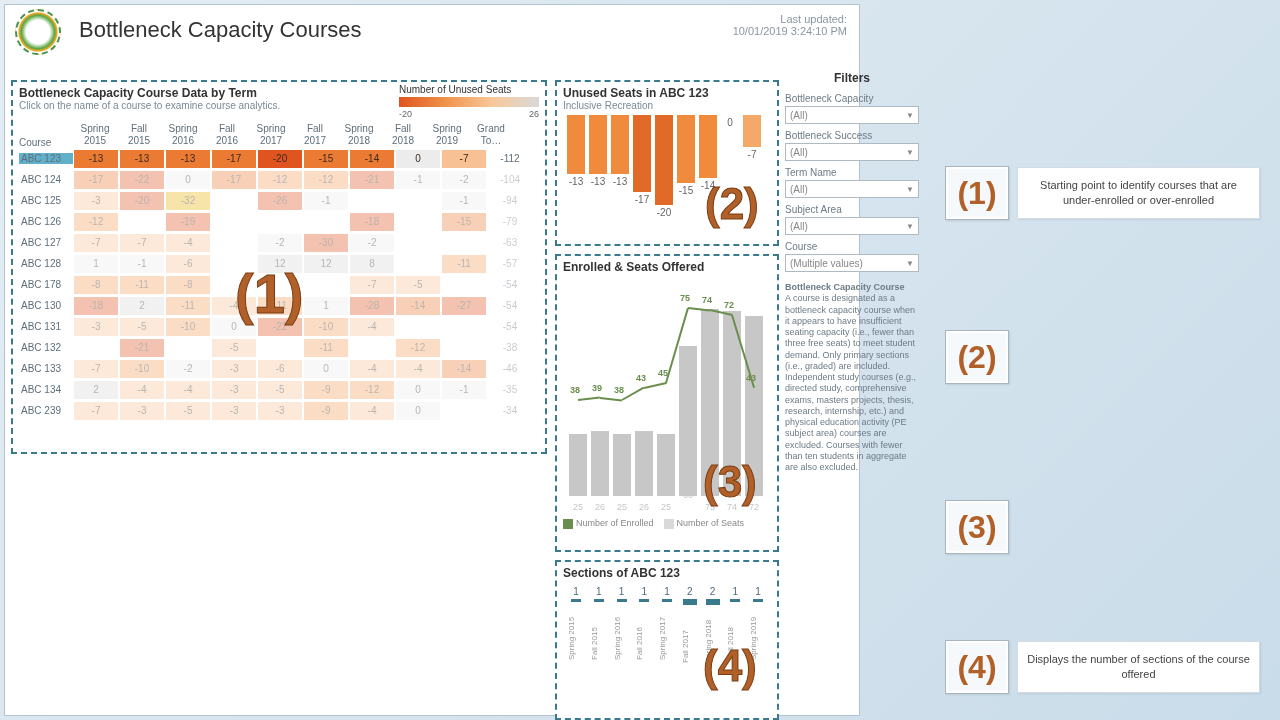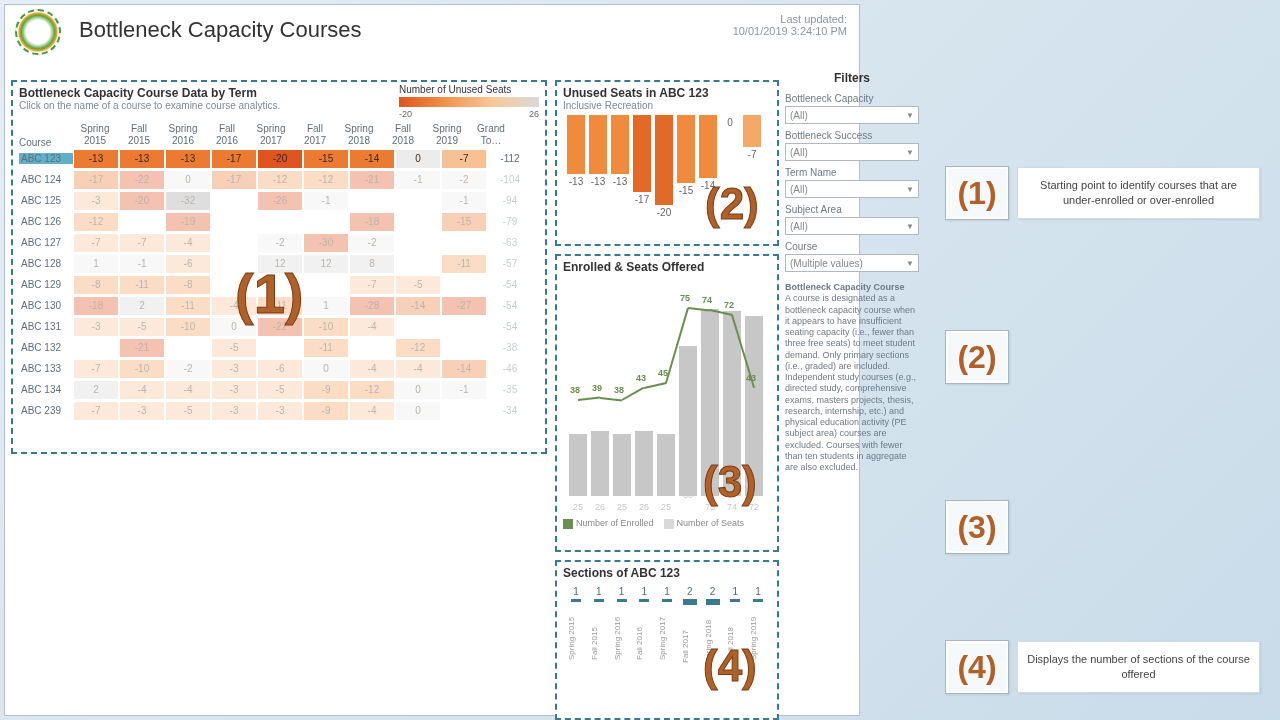"-32" div.hm-cell { background: #a3a3a3 -> #eab308 }
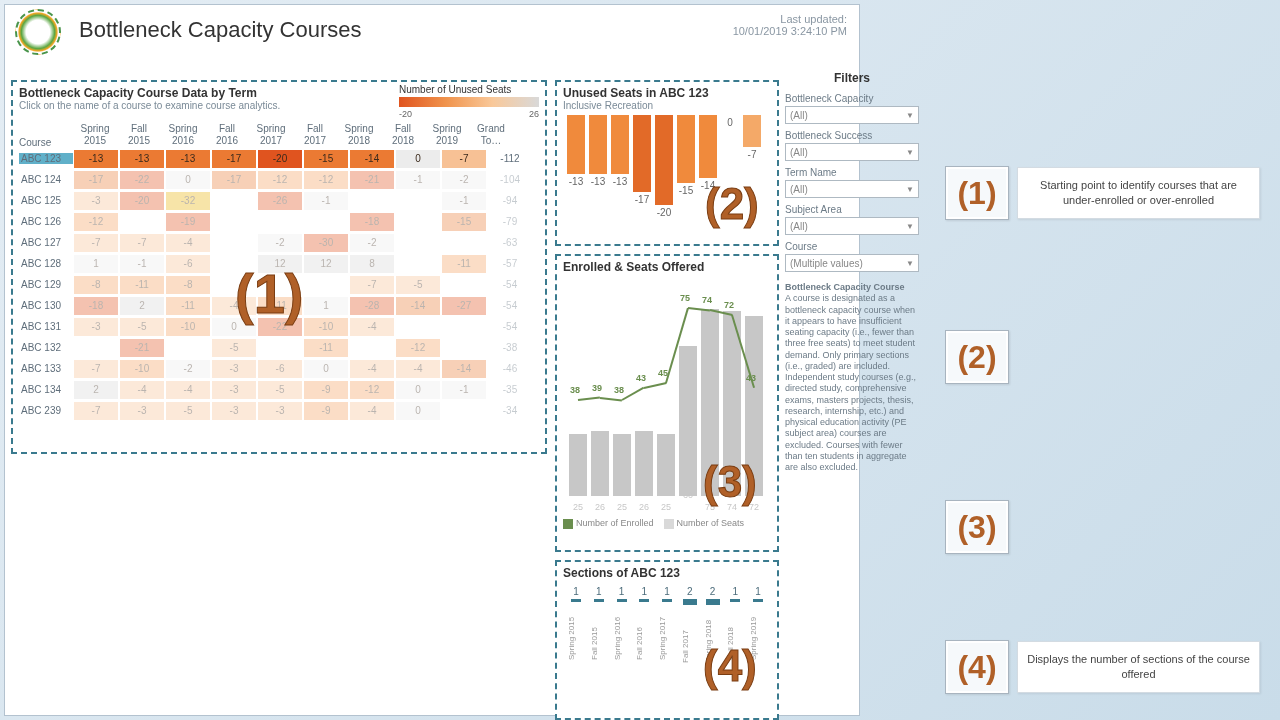"ABC 129" div.hm-rowhdr { text: 129 -> 178 }
